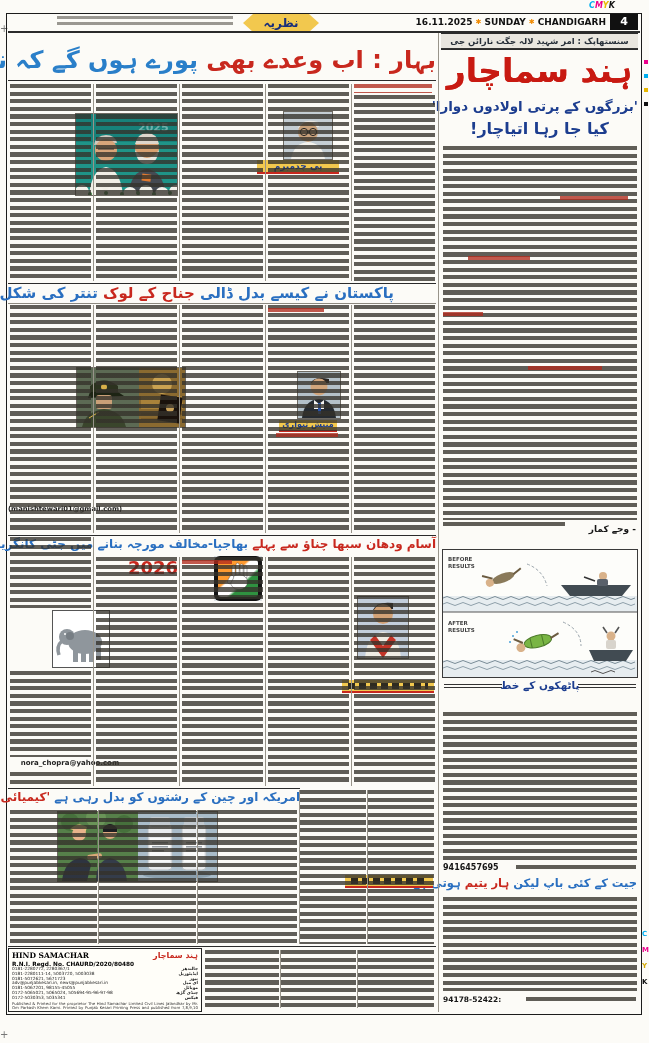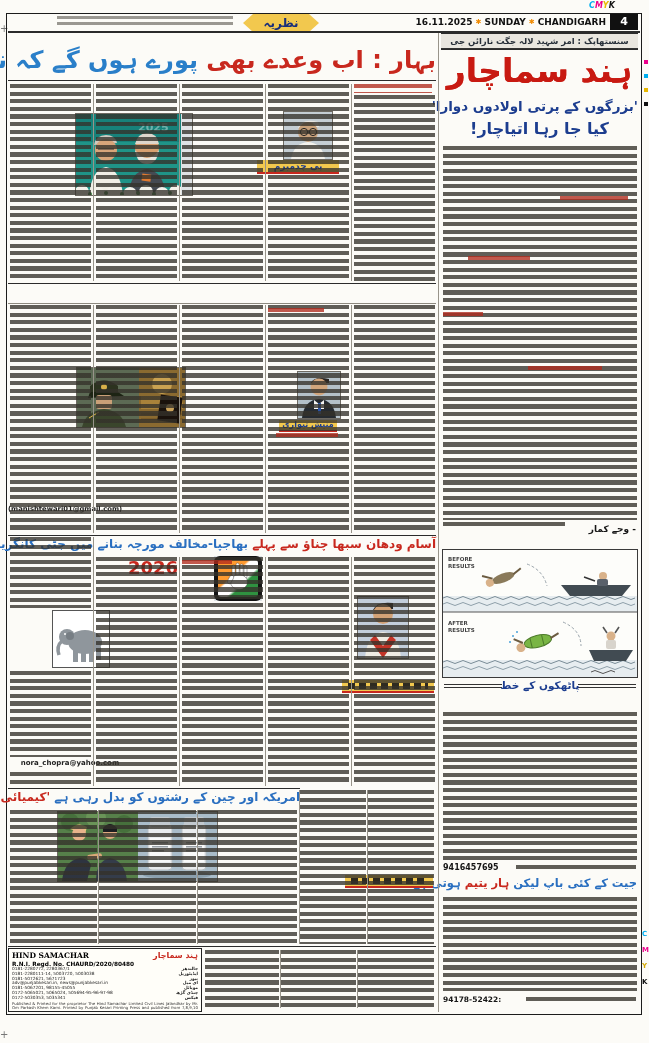"2025" div.photo { width: 118px -> 103px }
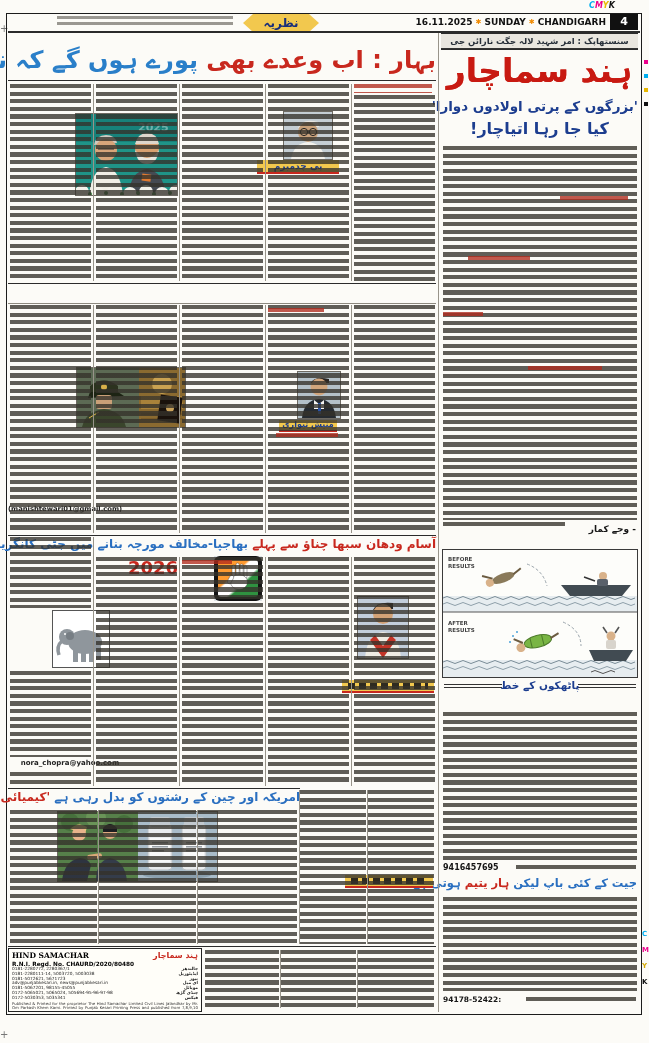"پاکستان نے کیسے بدل ڈالی" div.headline { html: none -> <div> <span>پاکستان نے کیسے بدل ڈالی </span><span>جناح کے لوک</span><span> تنتر کی شکل</span> </div> }
